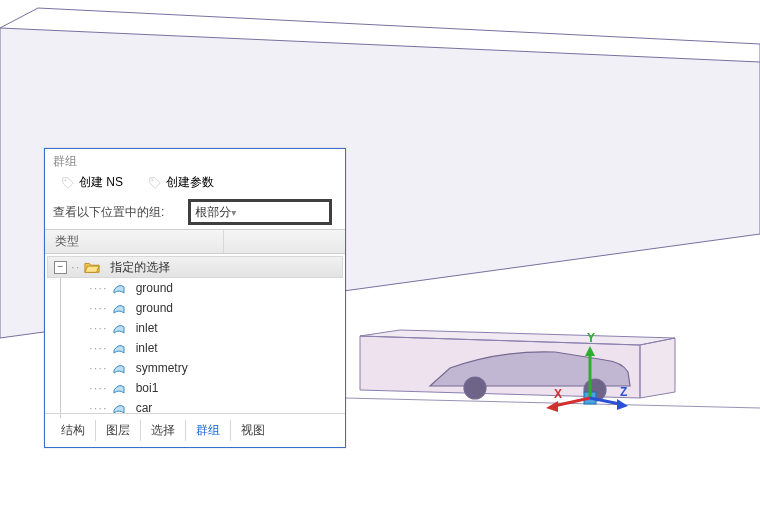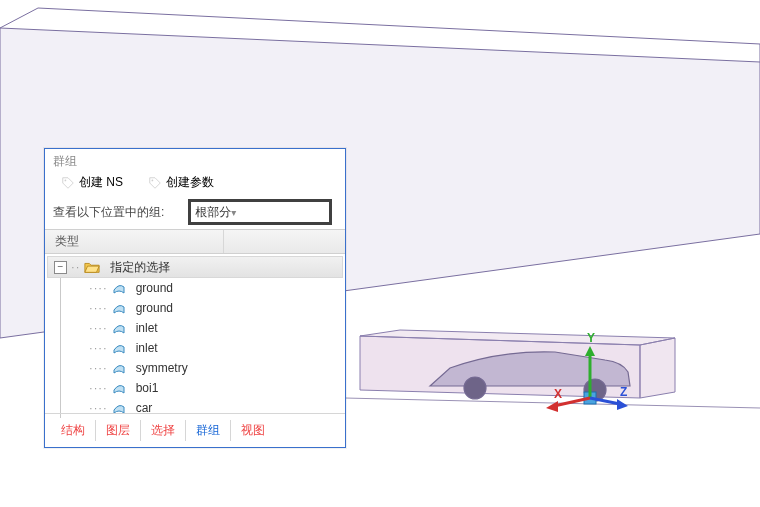"结构" .btab { color: #ef4444 -> #404040 }
